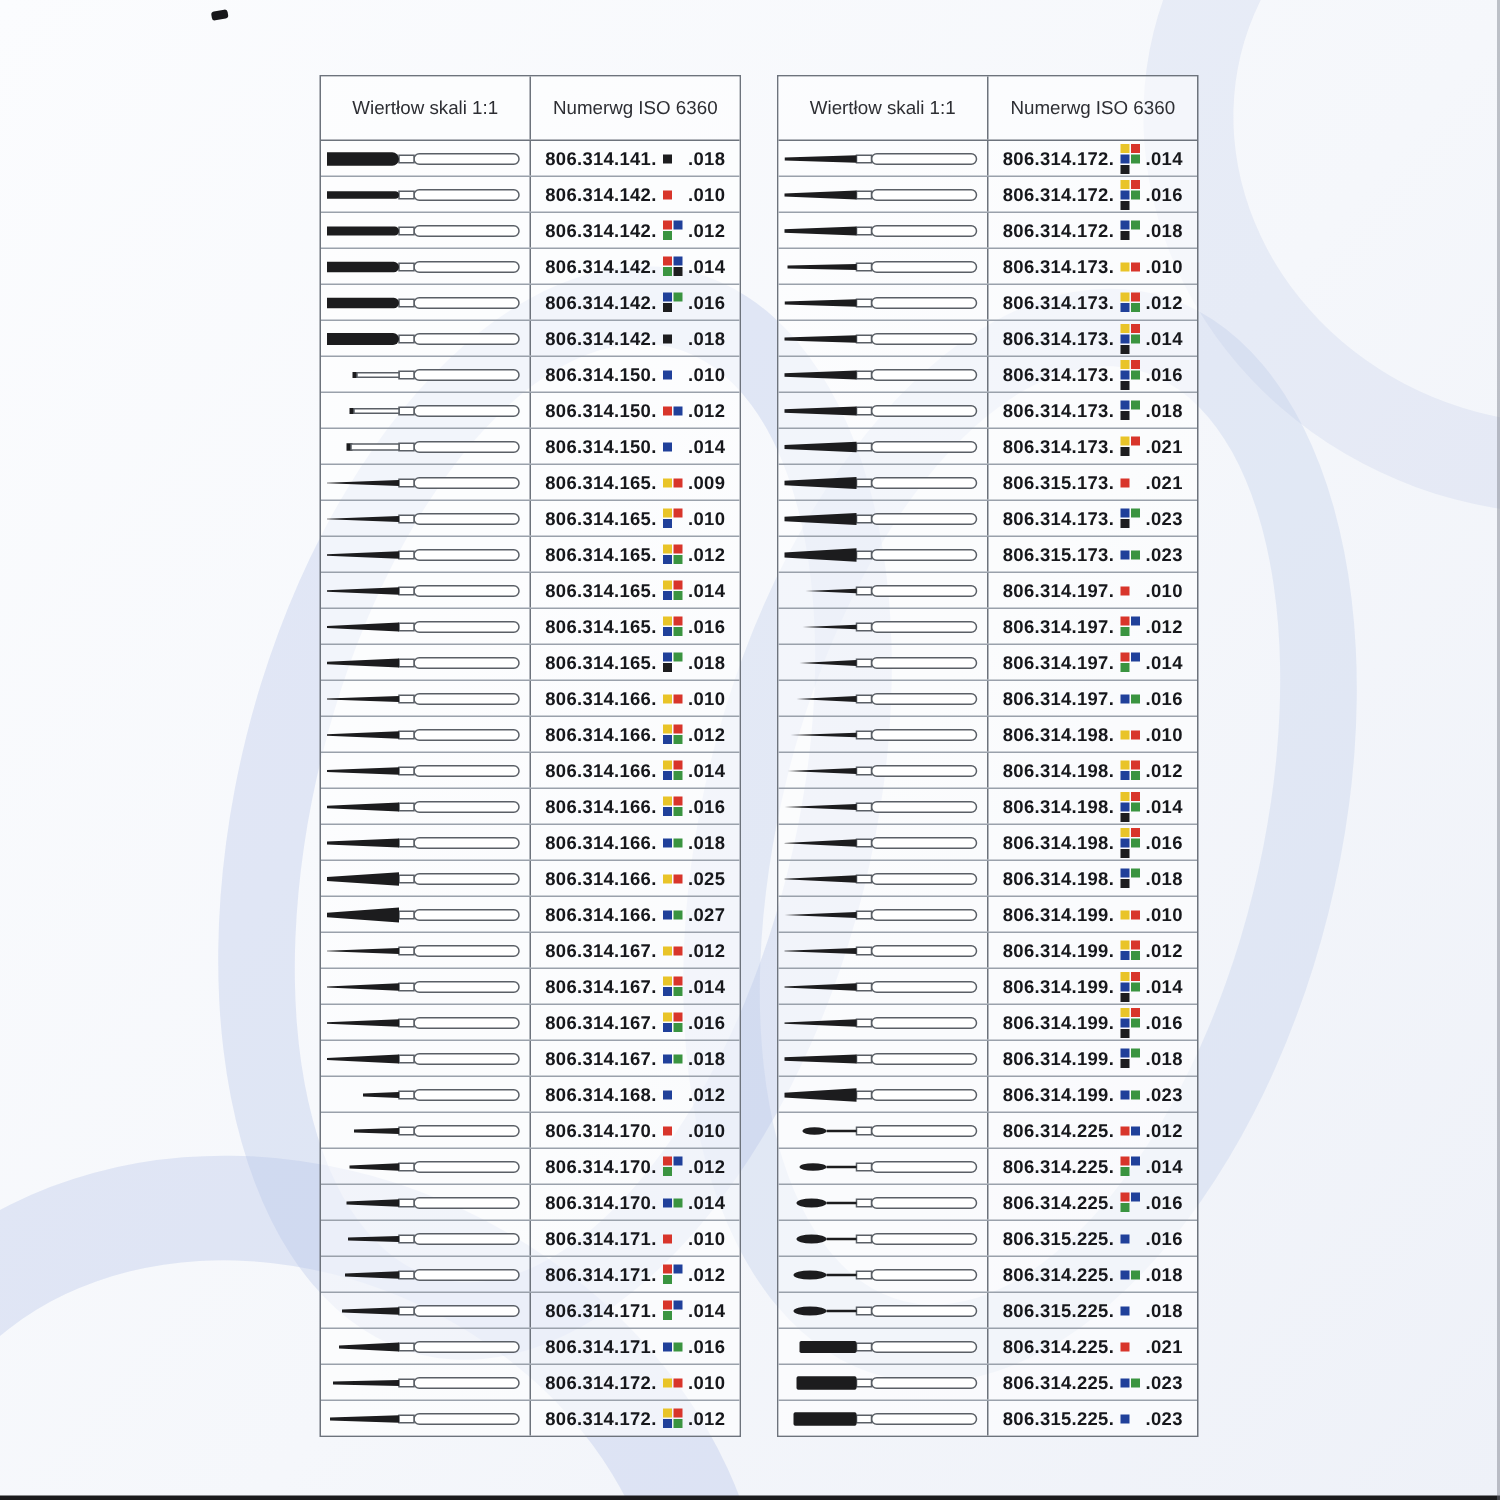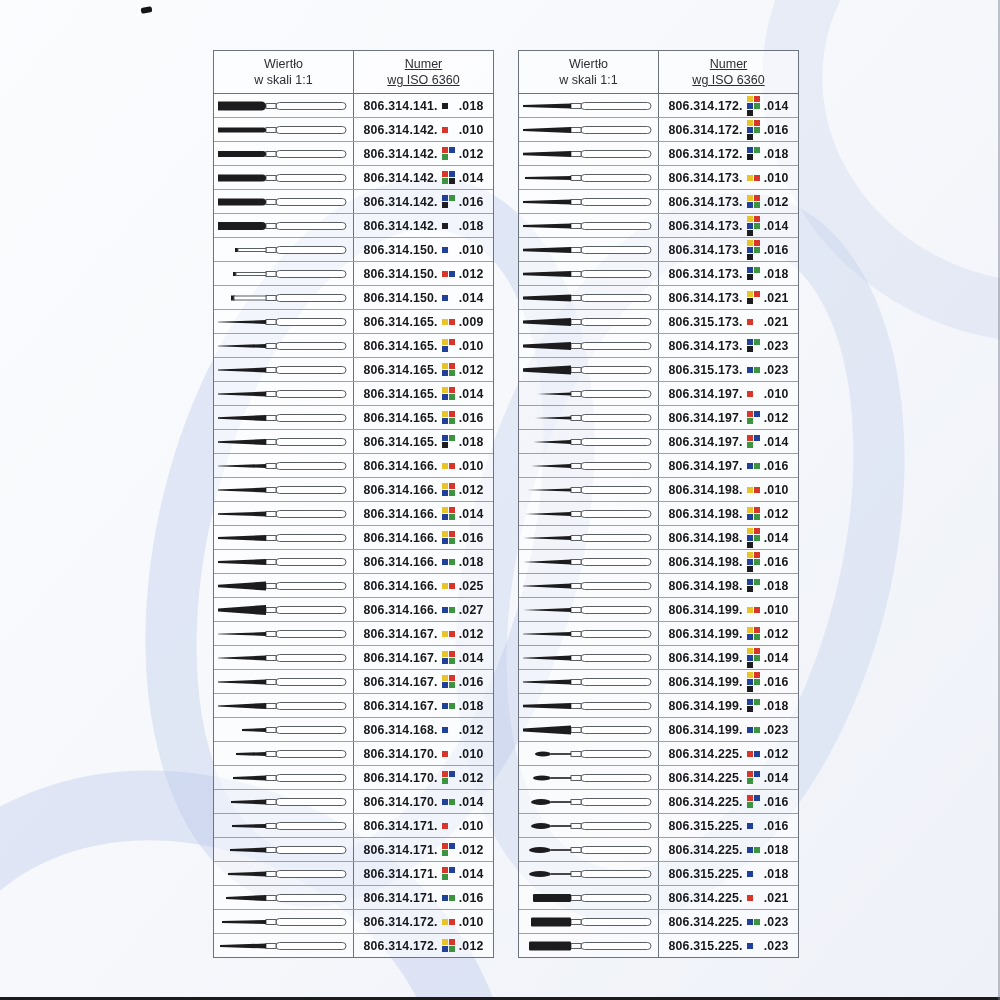"Wiertło" .hcell { flex-direction: column -> row }
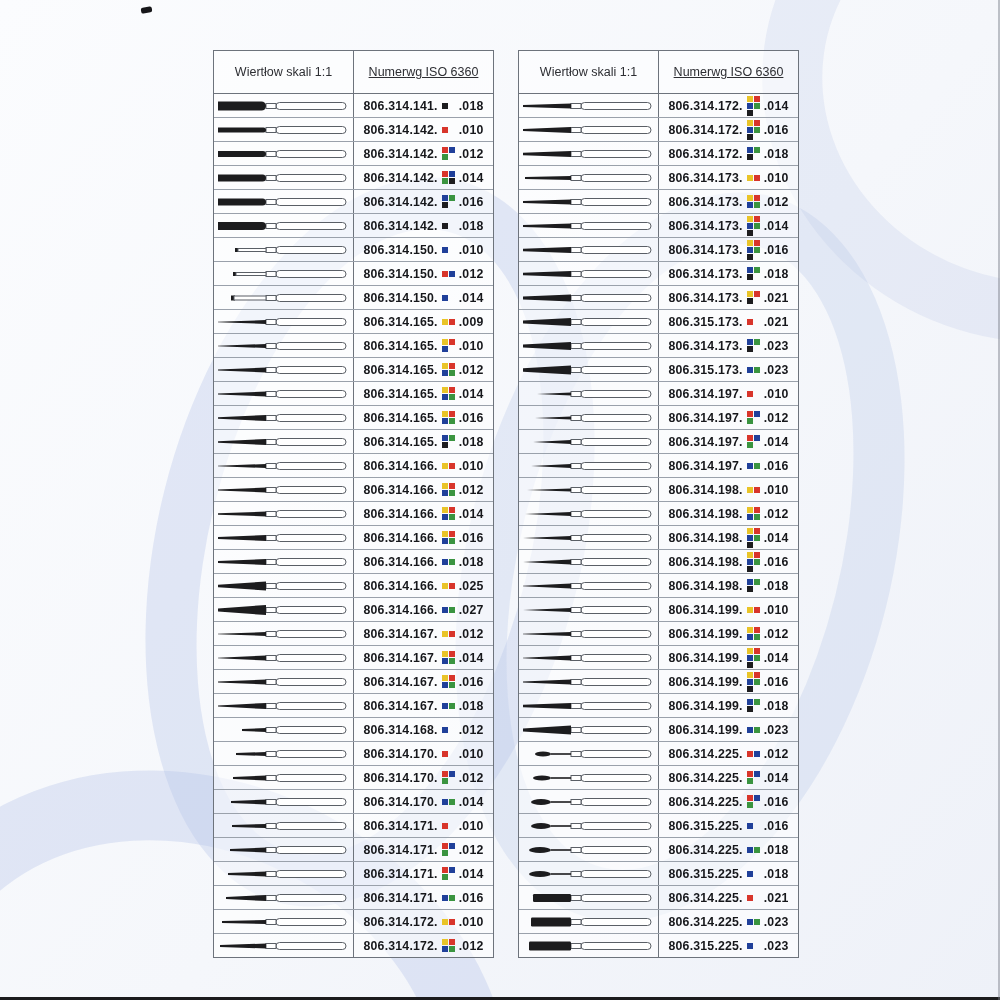"Numer" .hcell.h2 { text-decoration: underline -> none }
